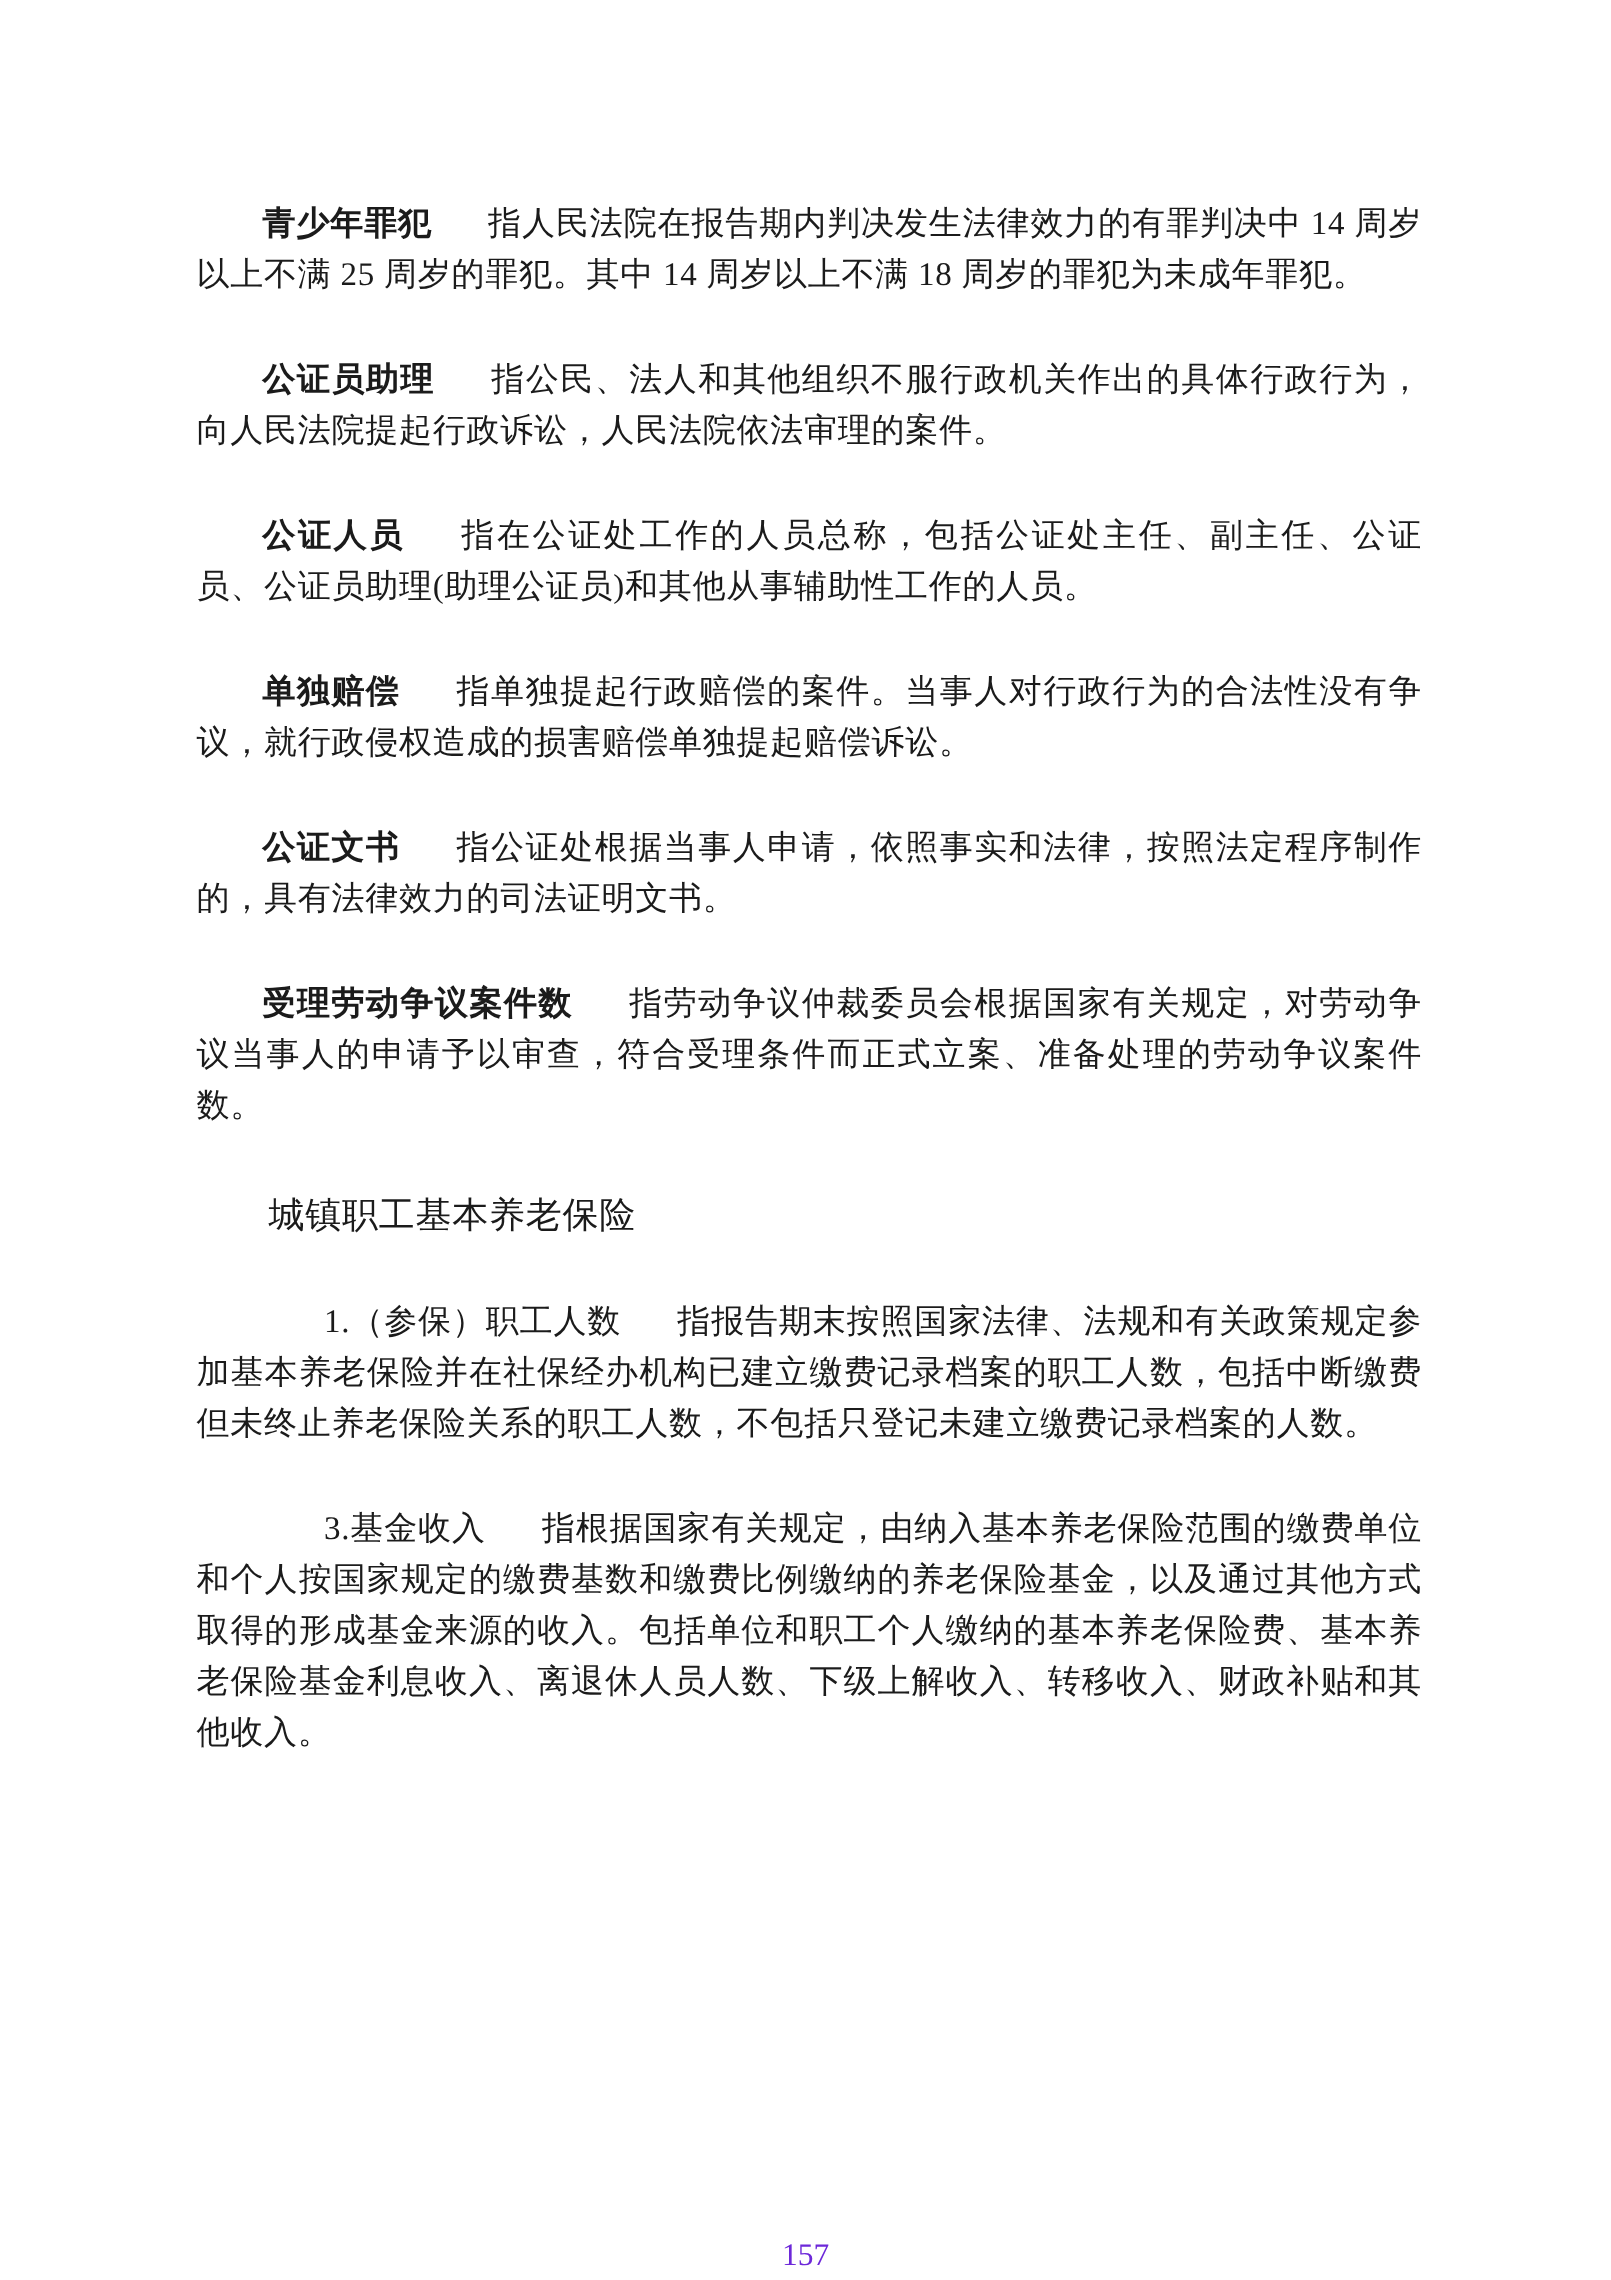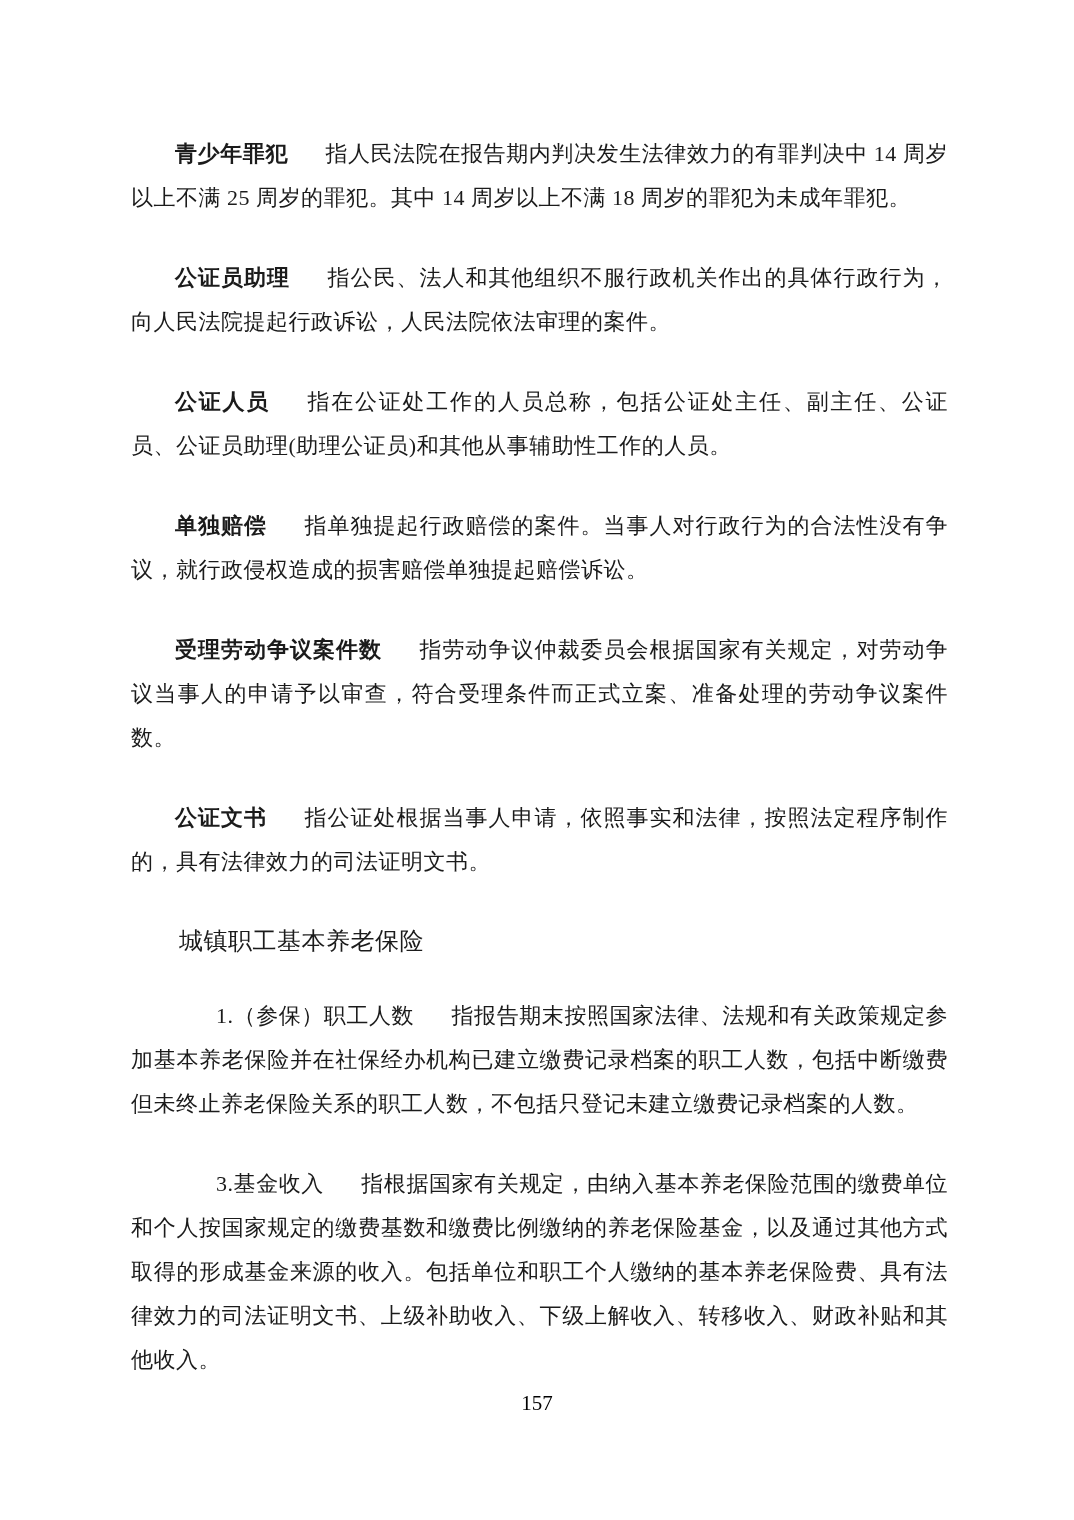"青少年罪犯 指人民法院在报告期内判决发生法律效力的有罪判决中 14 周岁以上不满" .entry { line-height: 44px -> 34px }
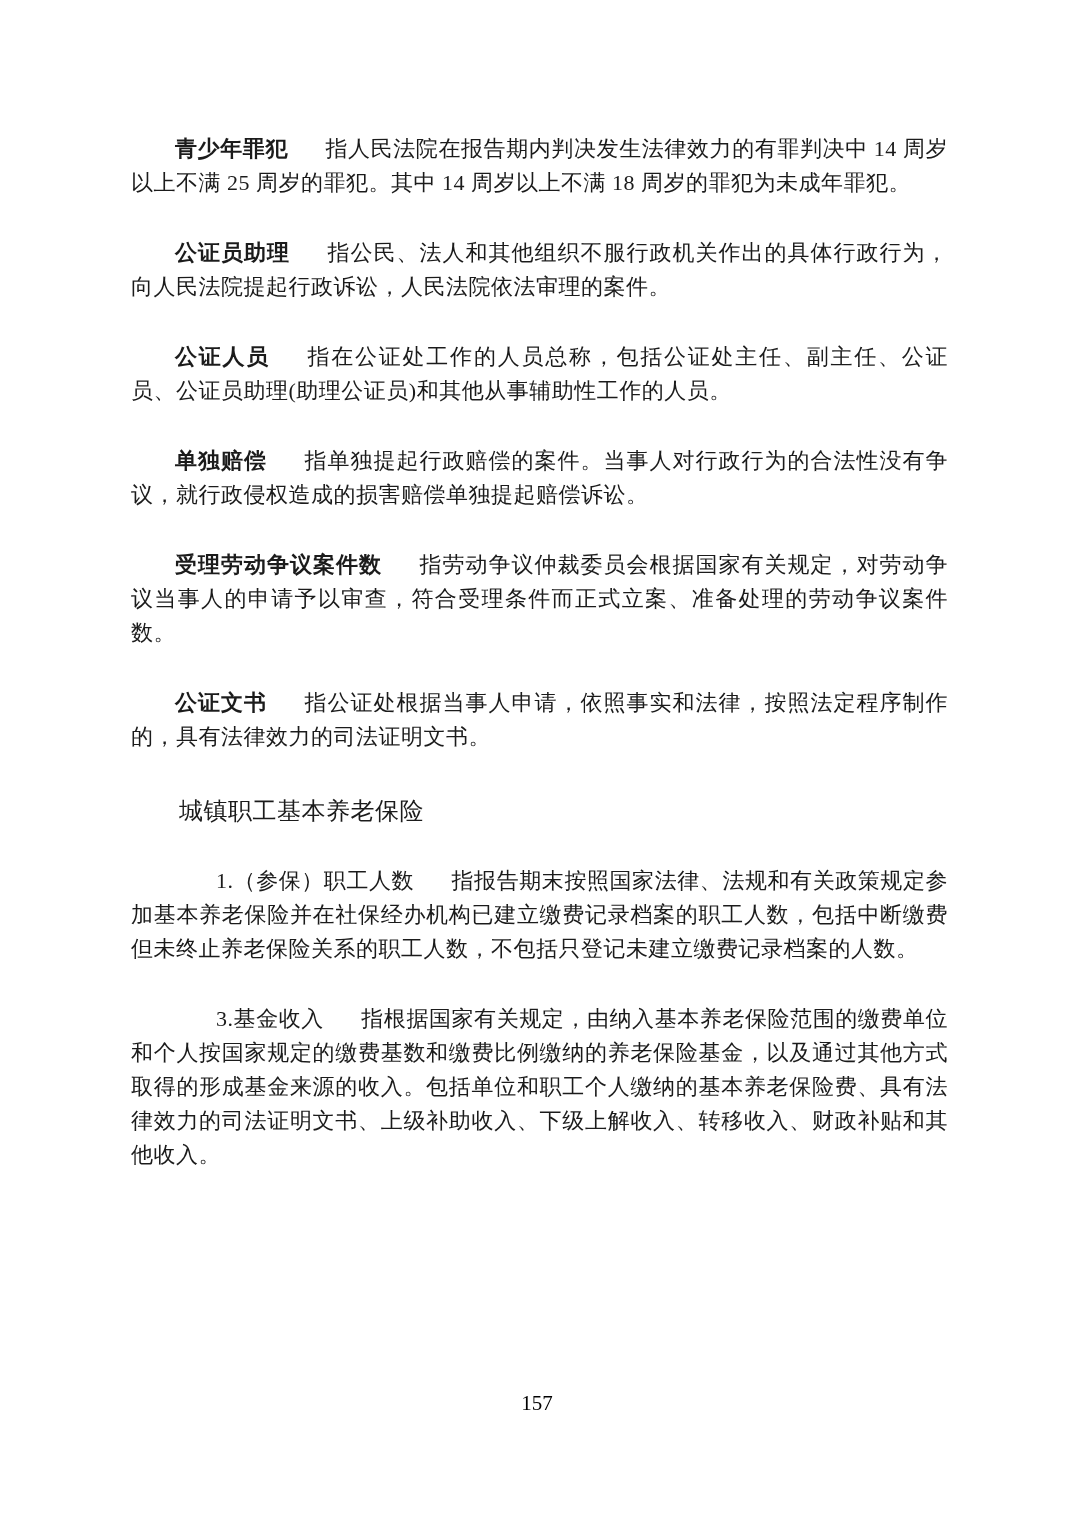"受理劳动争议案件数" p.entry { order: before "公证文书" -> after "公证文书" }
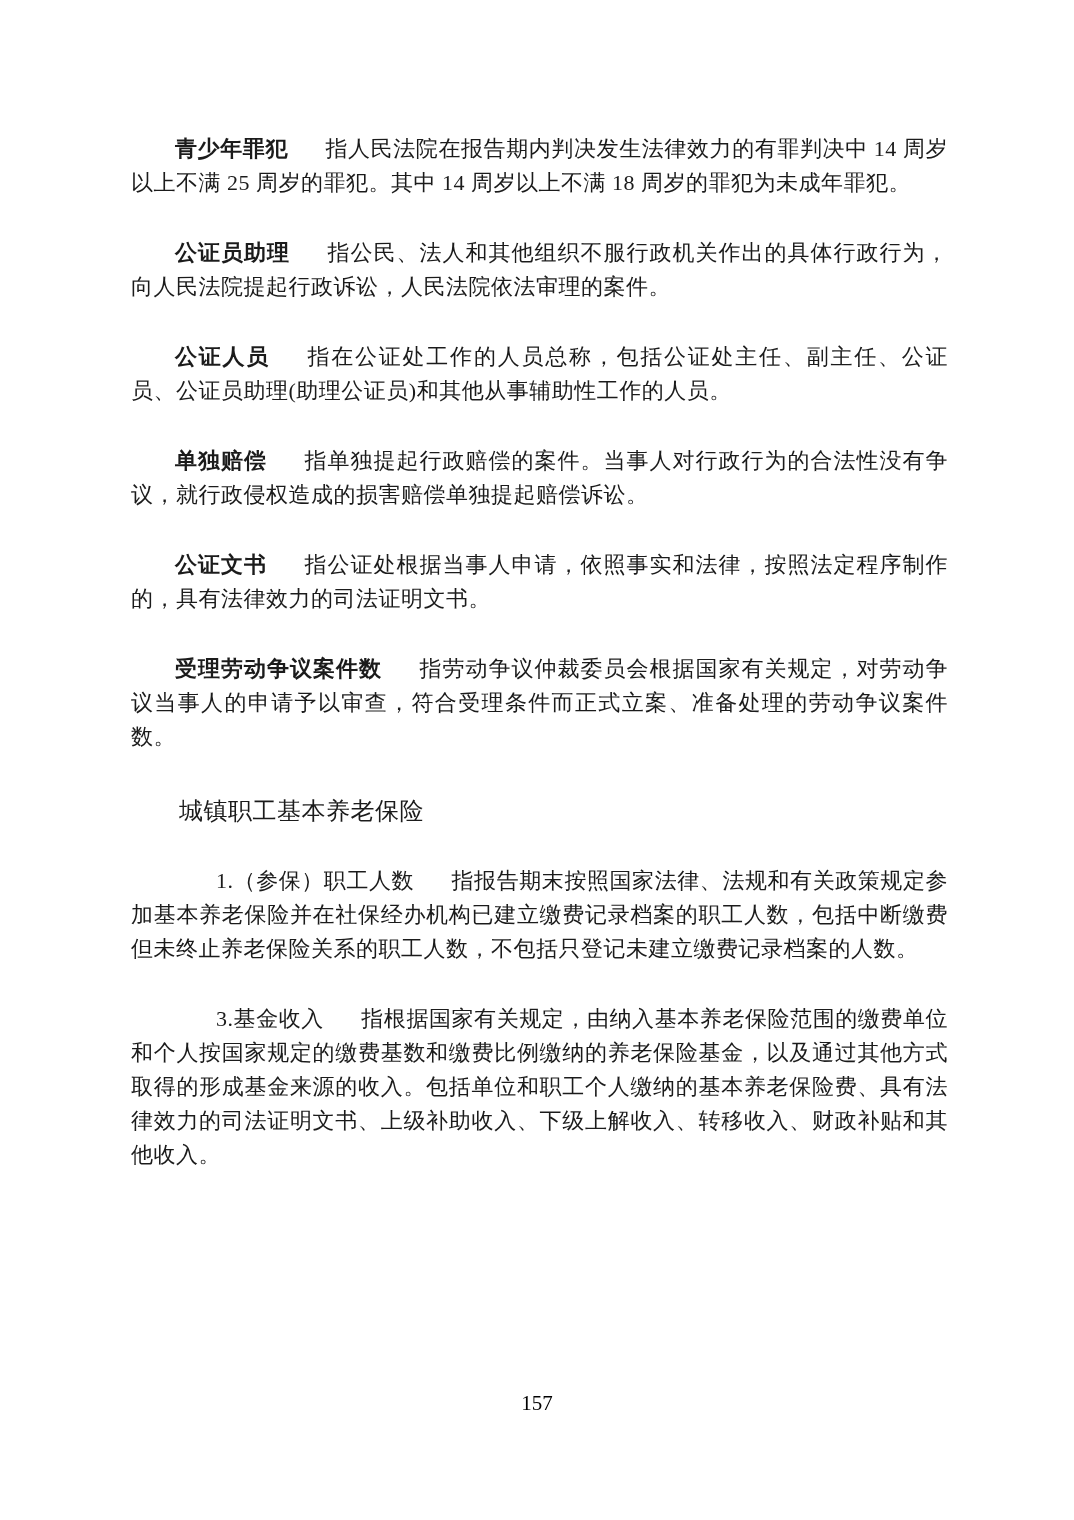"指根据国家有关规定，由纳入基本养老保险范围的缴费单位和个人按国家规定的缴费基数和" span.def { text: 具有法律效力的司法证明文书、上级补助收入 -> 基本养老保险基金利息收入、离退休人员人数 }
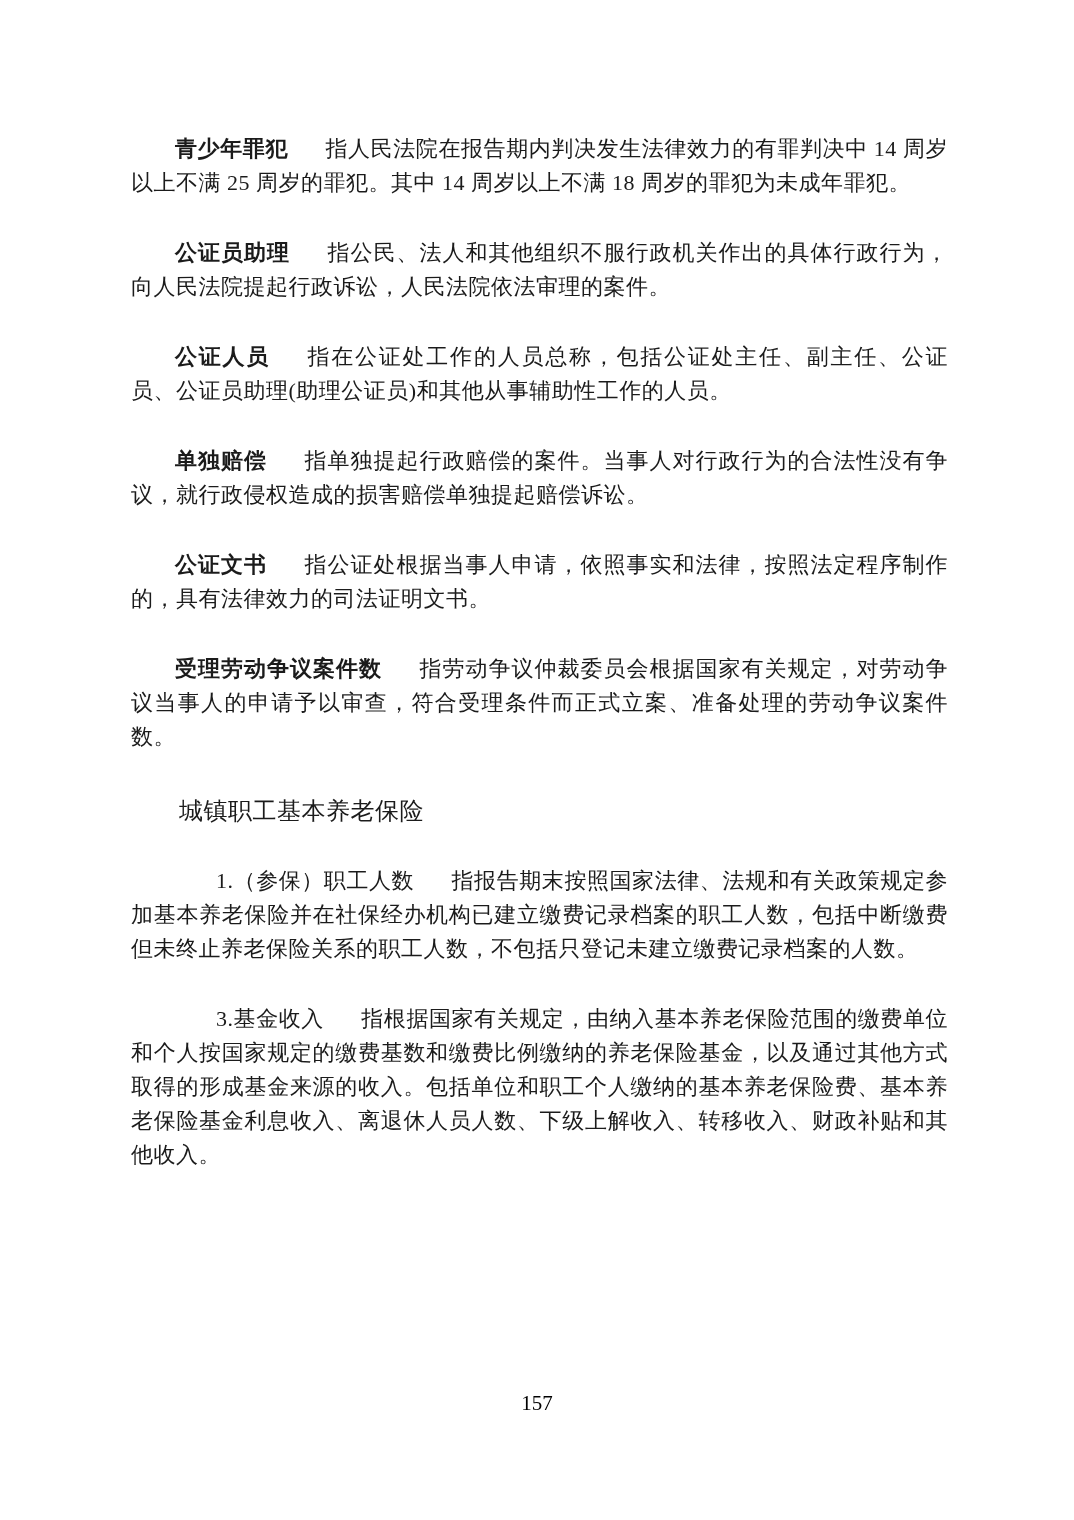"157" .footer { color: #000000 -> #6d28d9; top: 1388px -> 1488px }
